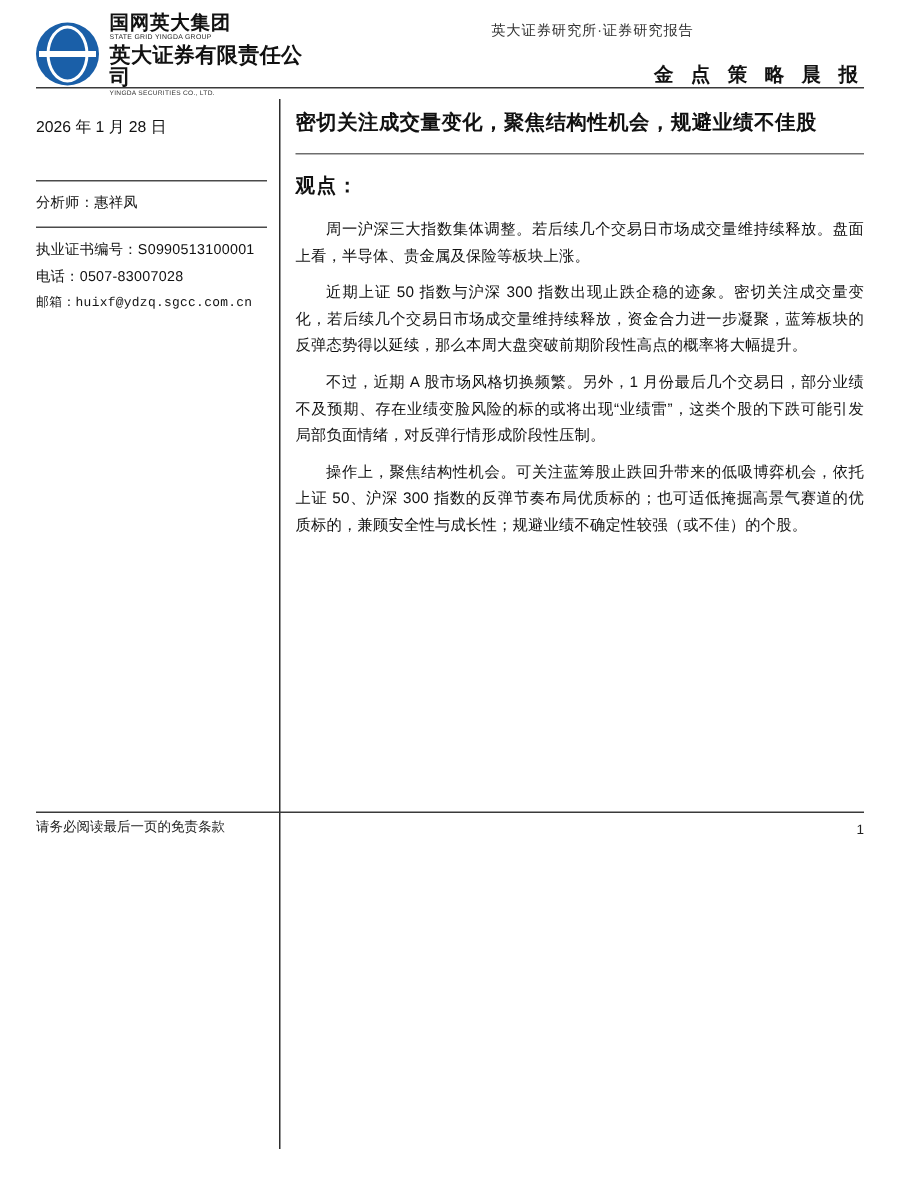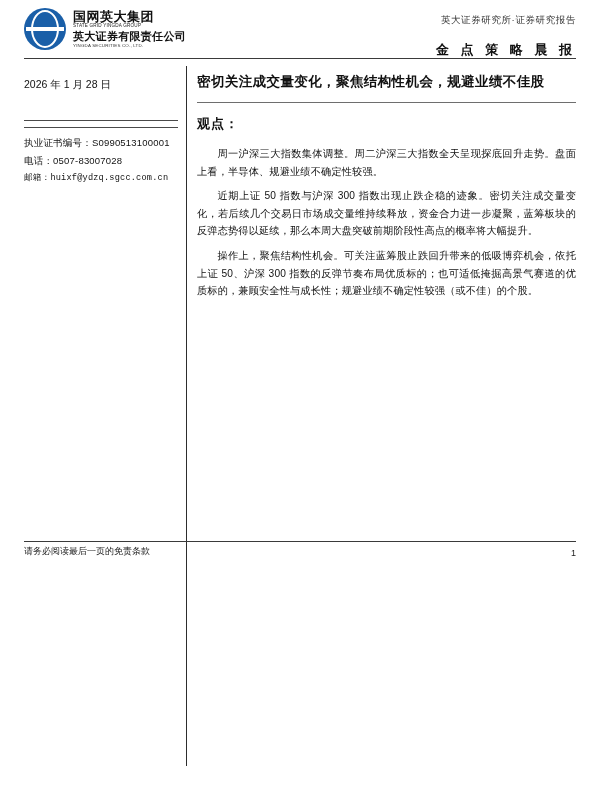"英大证券研究所·证券研究报告" .org-line { text-align: none -> center }
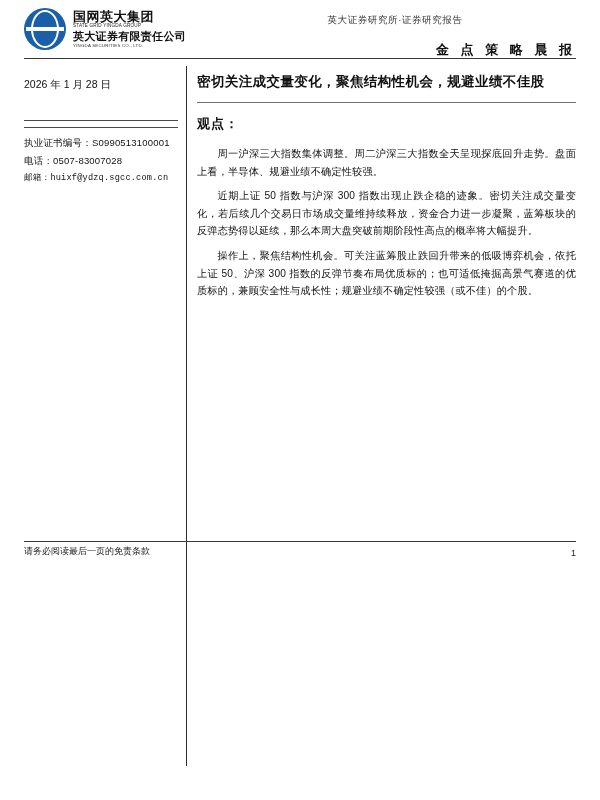"英大证券有限责任公司" .logo-cn-sub { font-size: 11px -> 14px }
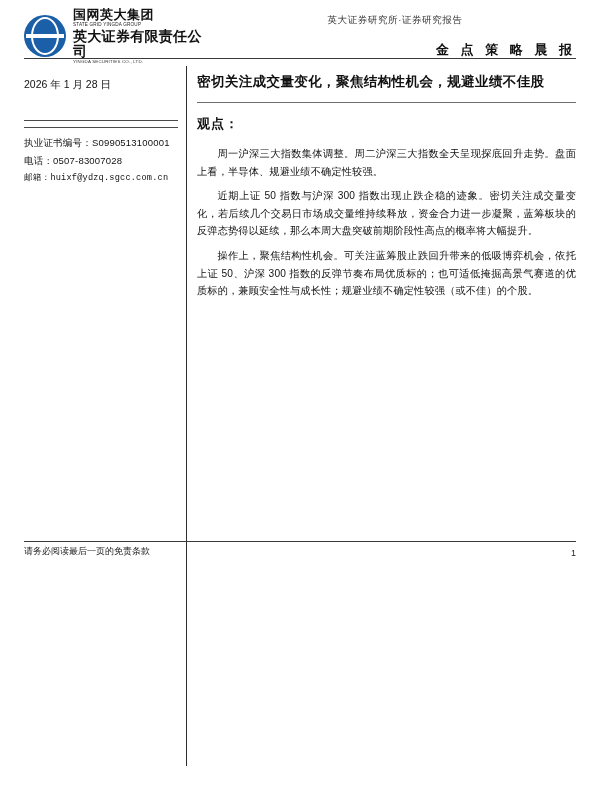"分析师：惠祥凤" div.analyst-line { html: none -> <div>分析师：惠祥凤</div> }
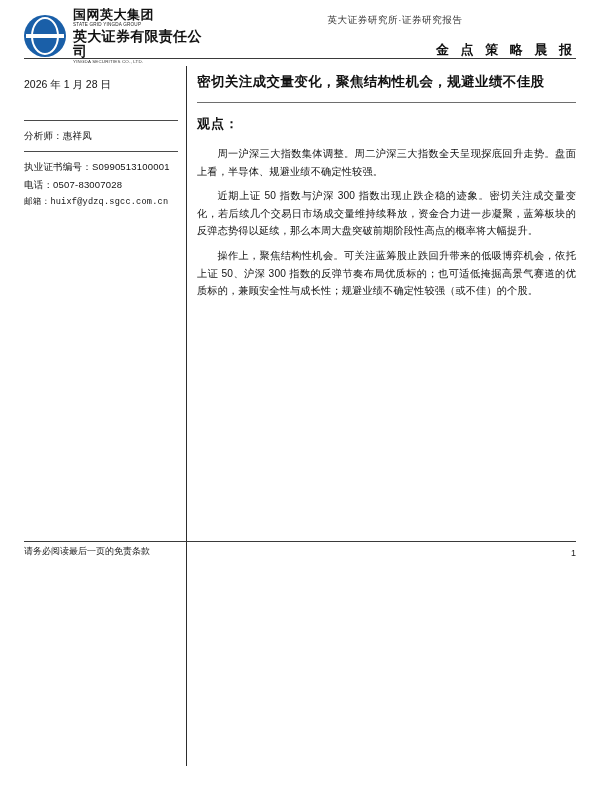"周一沪深三大指数集体调整。周二沪深三大指数全天呈现探底回升走势。盘面上看，半导体" p.para { text: 周二沪深三大指数全天呈现探底回升走势。盘面上看，半导体、规避业绩不确定性较强 -> 若后续几个交易日市场成交量维持续释放。盘面上看，半导体、贵金属及保险等板块上涨 }
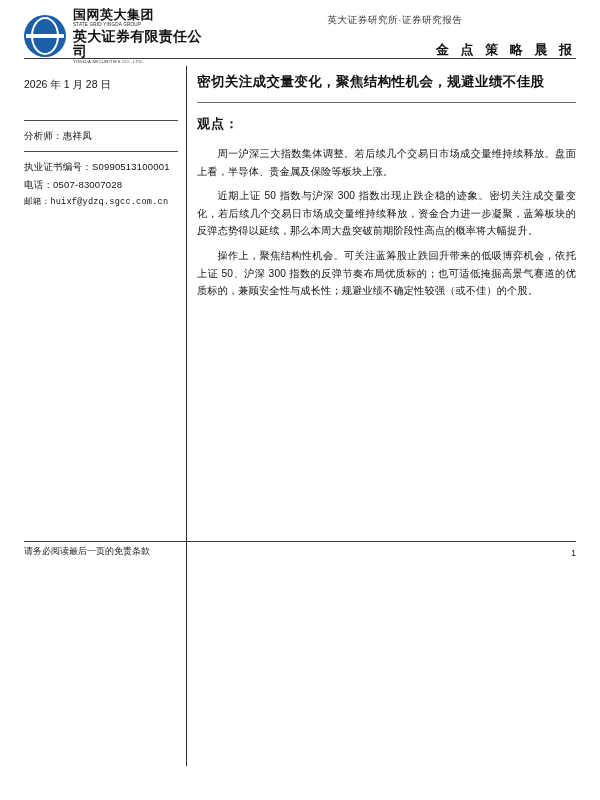"不过，近期 A 股市场风格切换频繁。另外，1" p.para { html: none -> <p>不过，近期 A 股市场风格切换频繁。另外，1 月份最后几个交易日，部分业绩不及预期、存在业绩变脸风险的标的或将出现“业绩雷”，这类个股的下跌可能引发局部负面情绪，对反弹行情形成阶段性压制。</p> }
